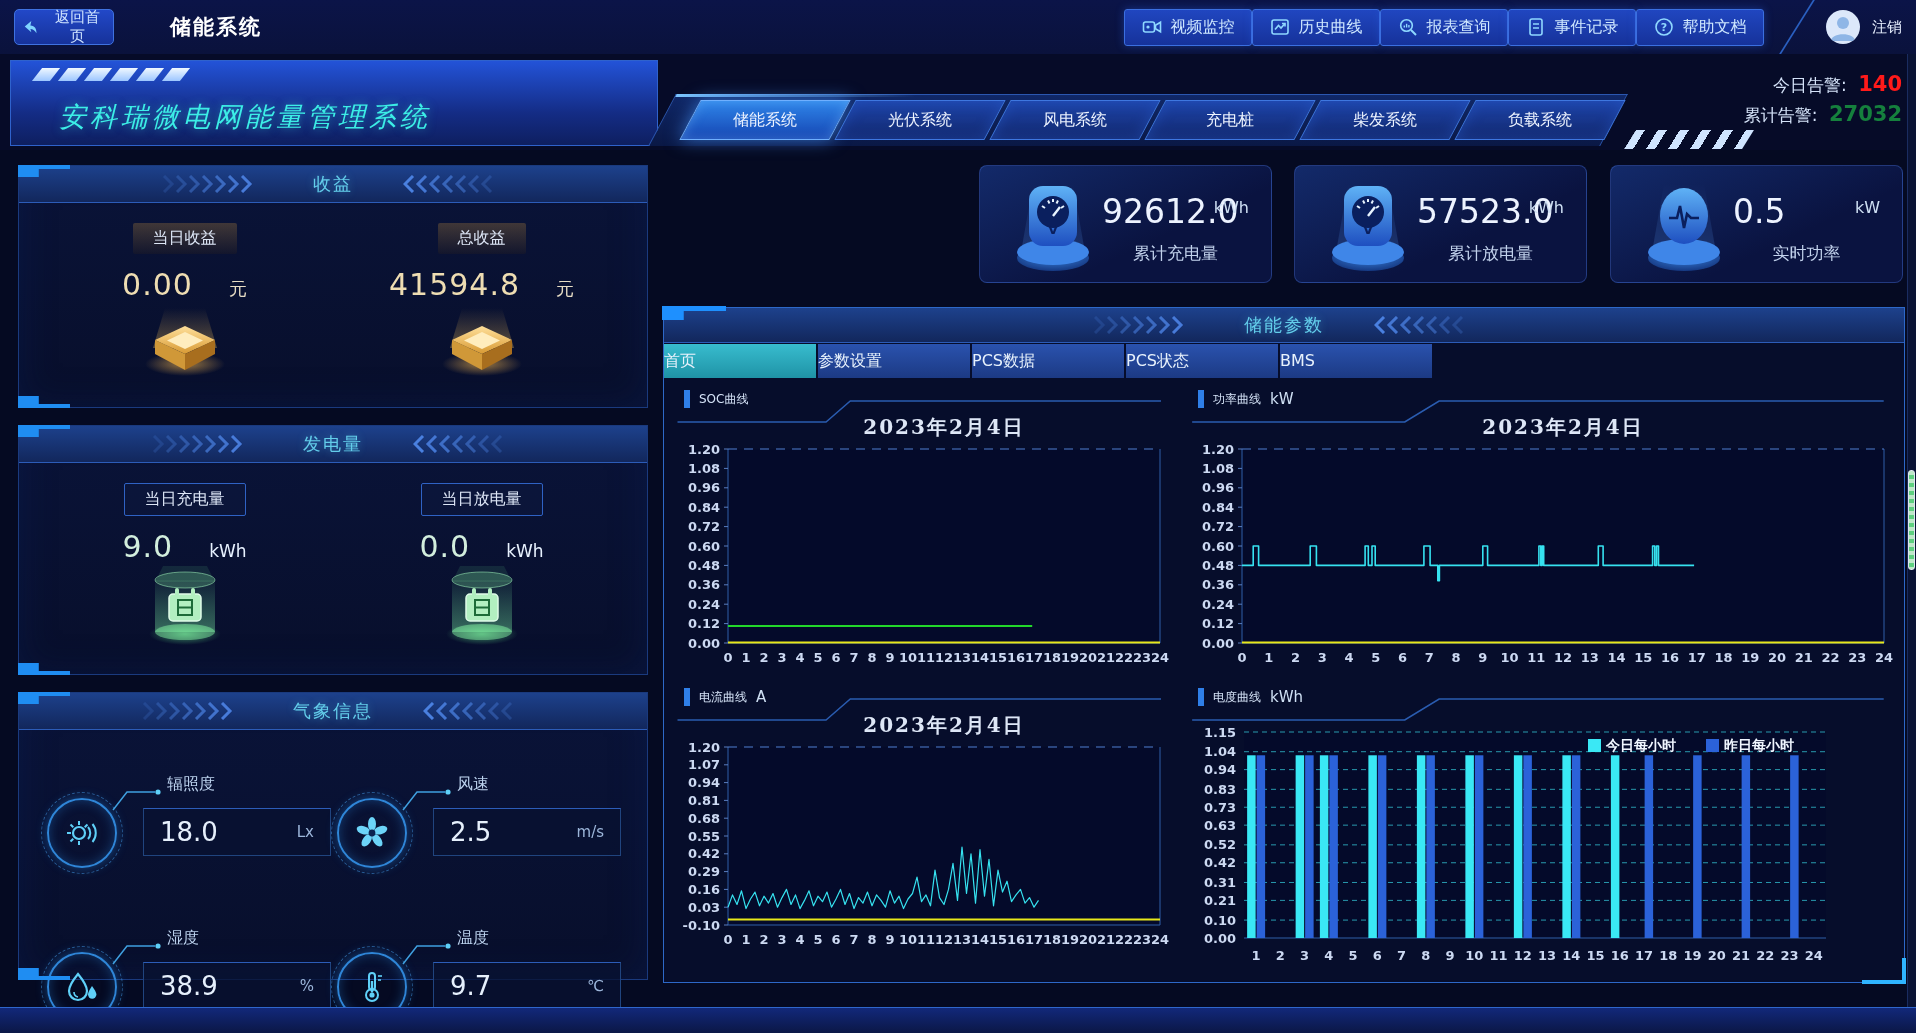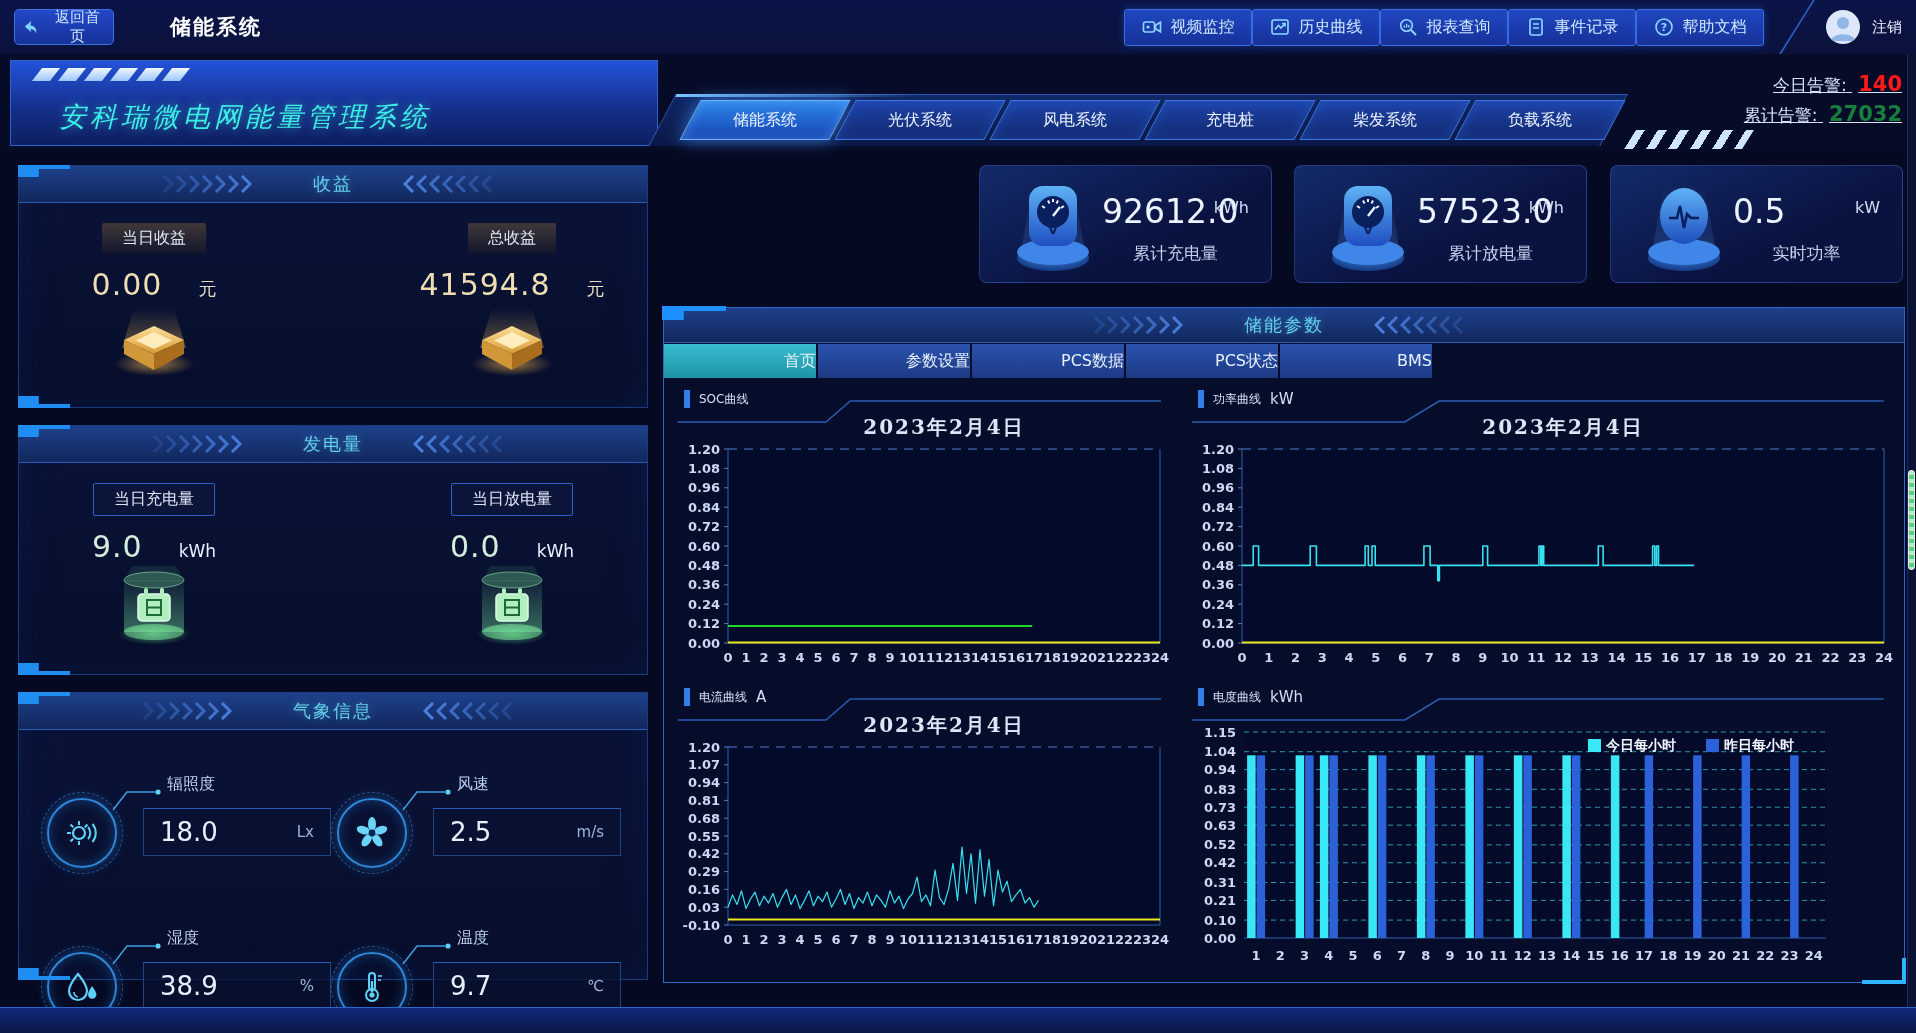"今日告警: 140" .alerts { text-decoration: underline -> none }
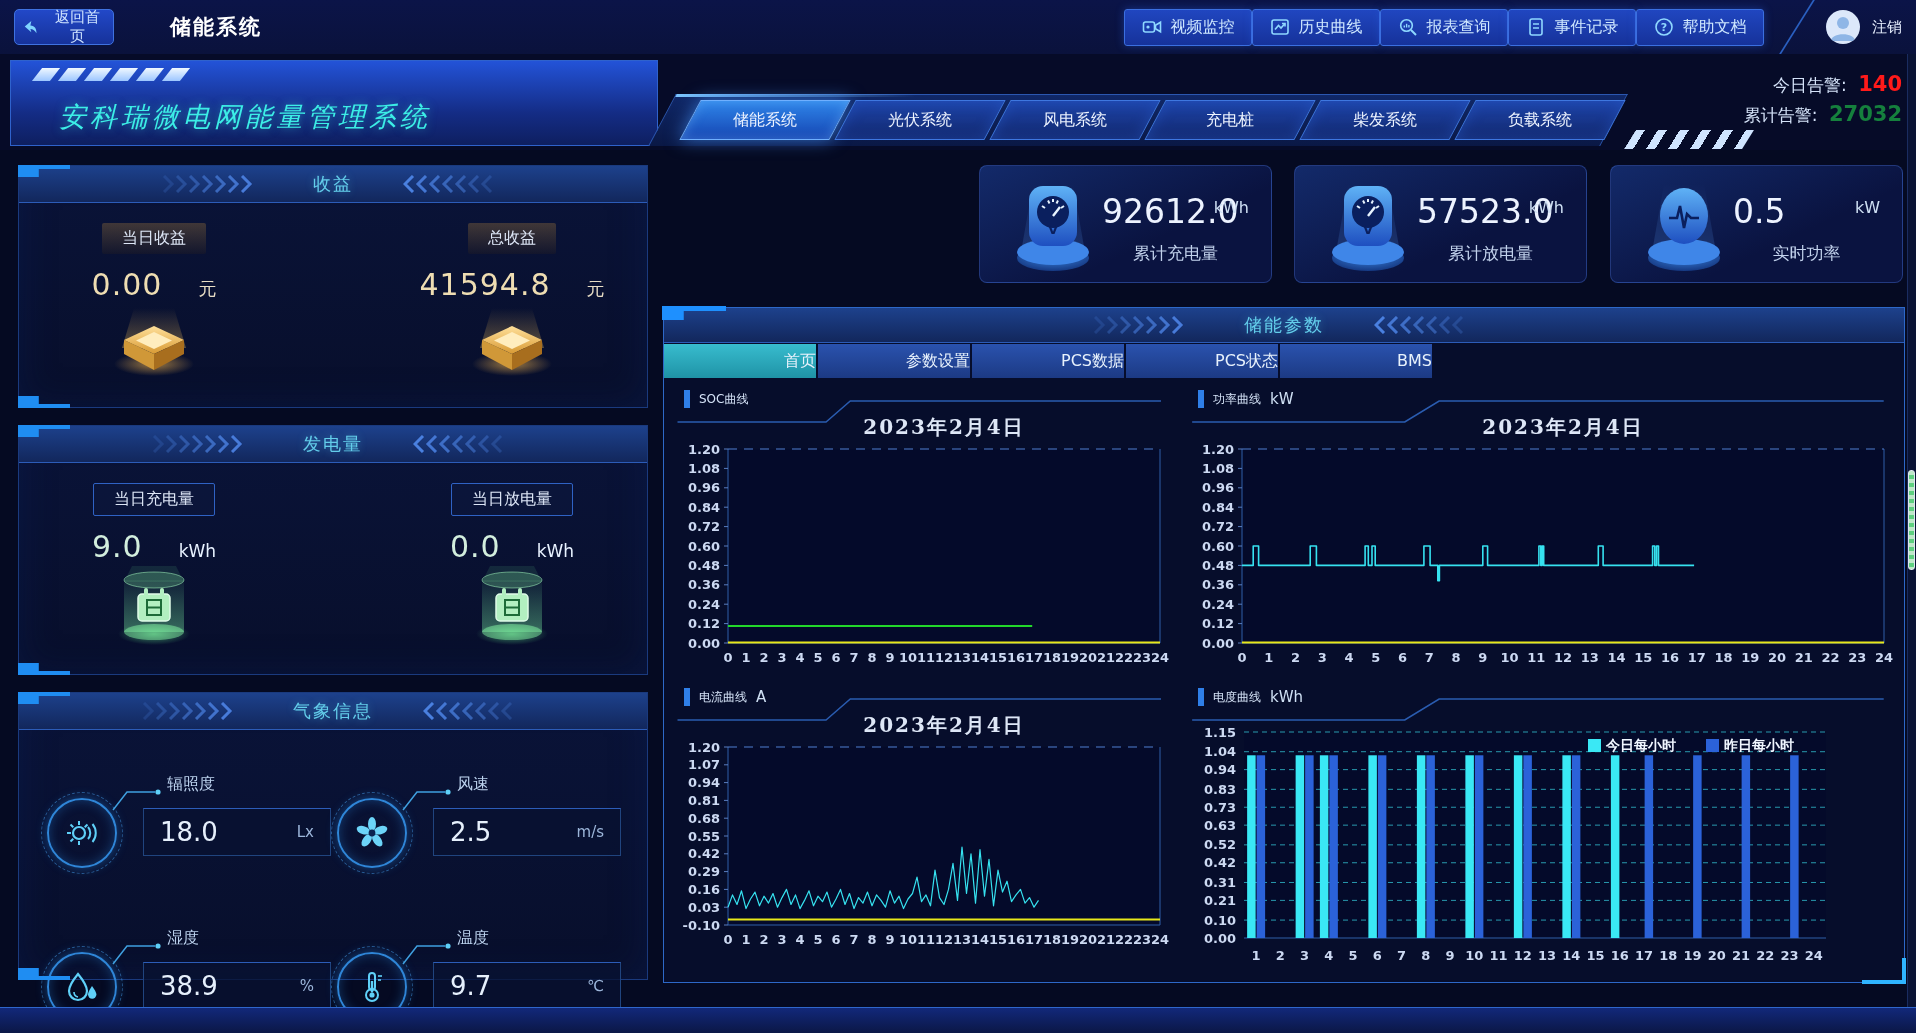"当日收益" .inc-grid { justify-content: space-between -> center }
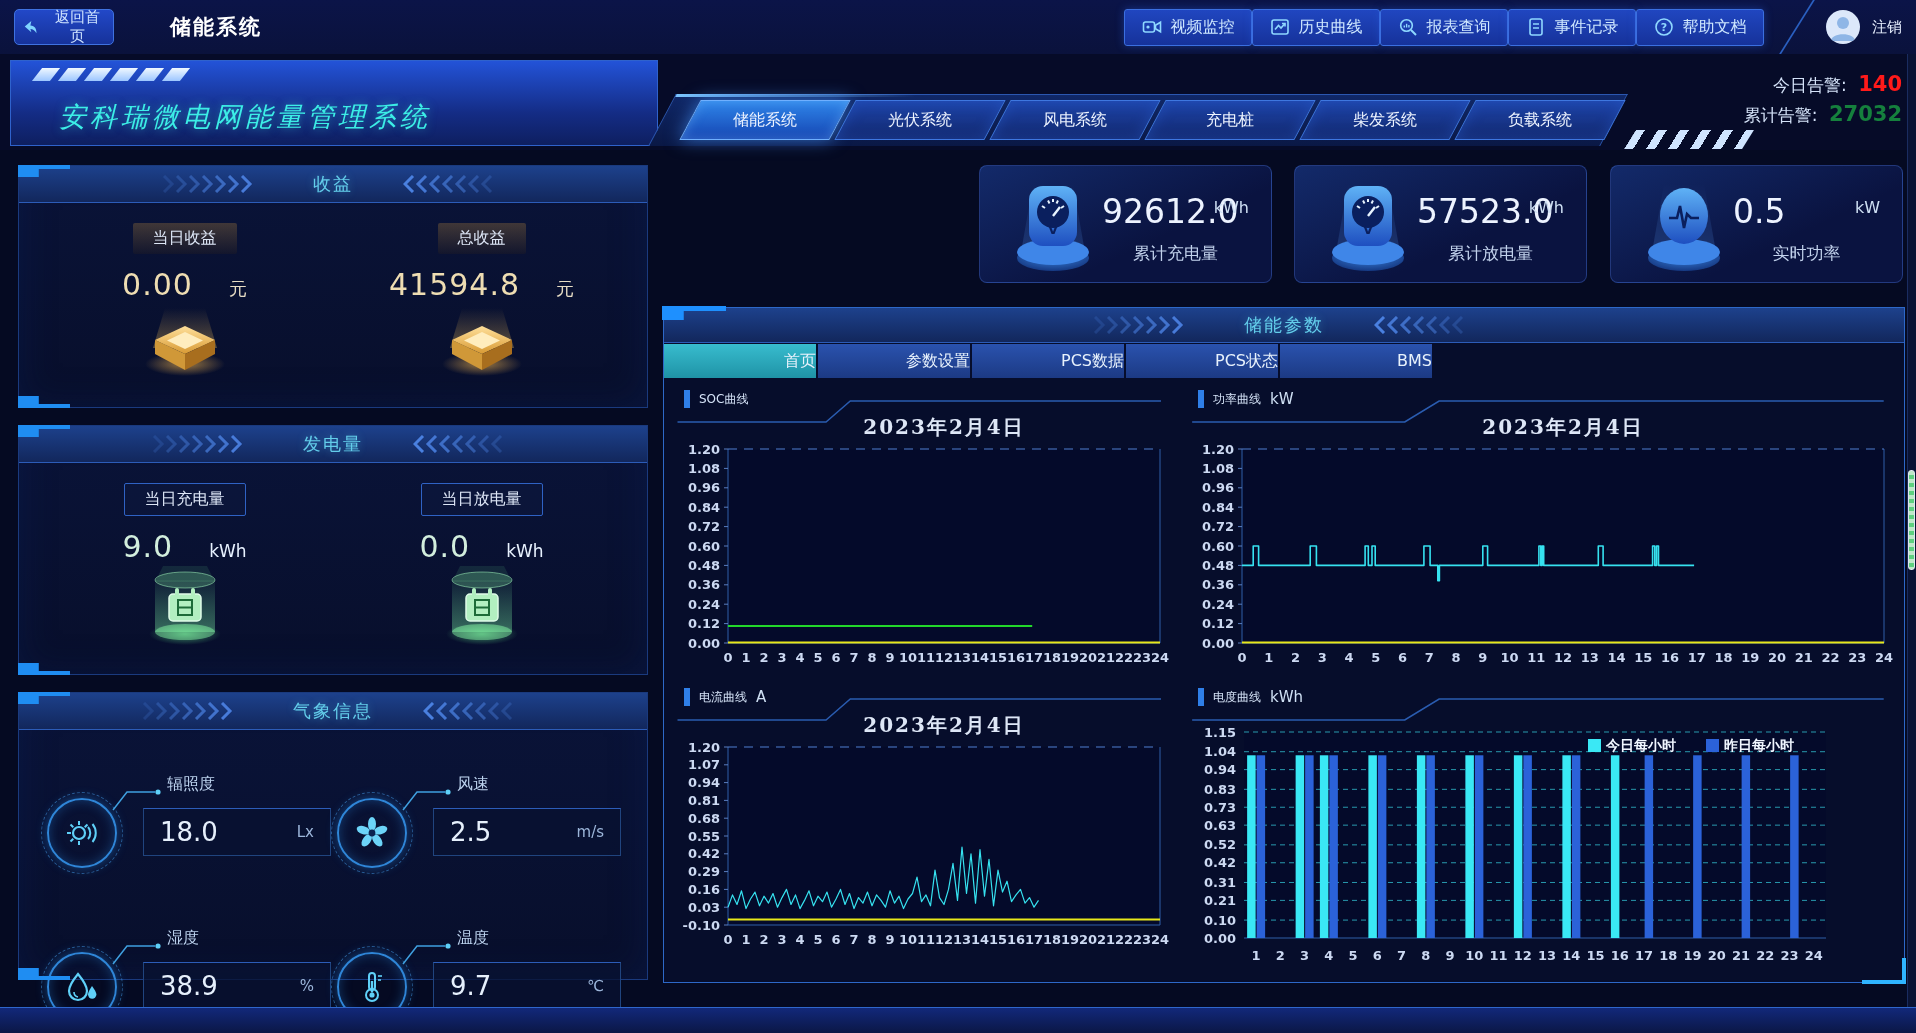"首页" .ptab { text-align: right -> left }
